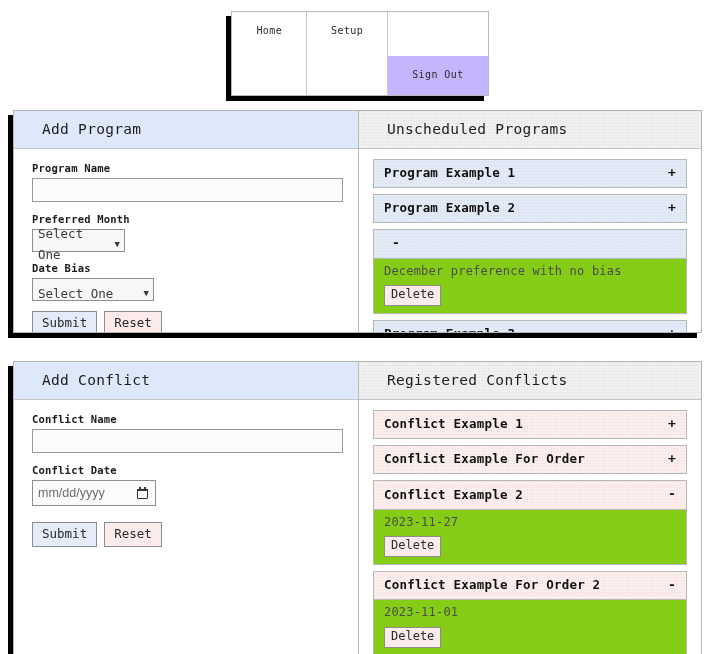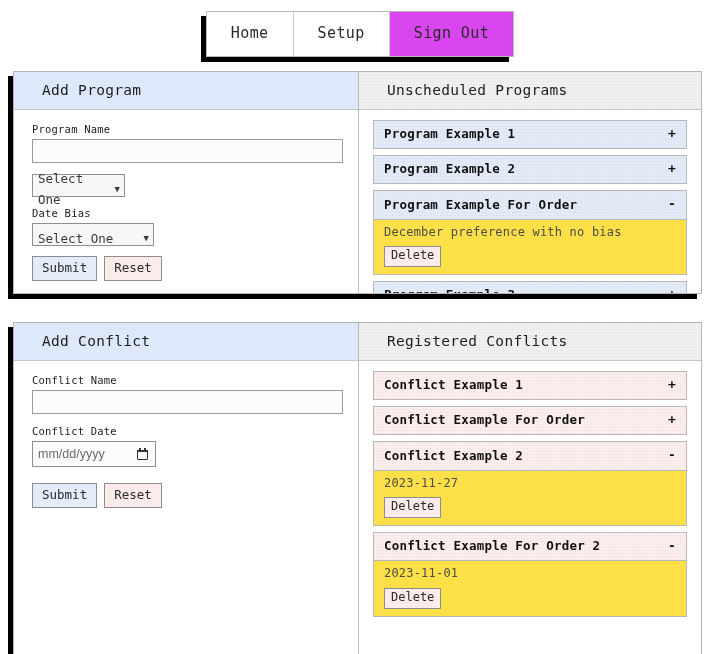"Home" .nav-item { font-size: 15px -> 10px }
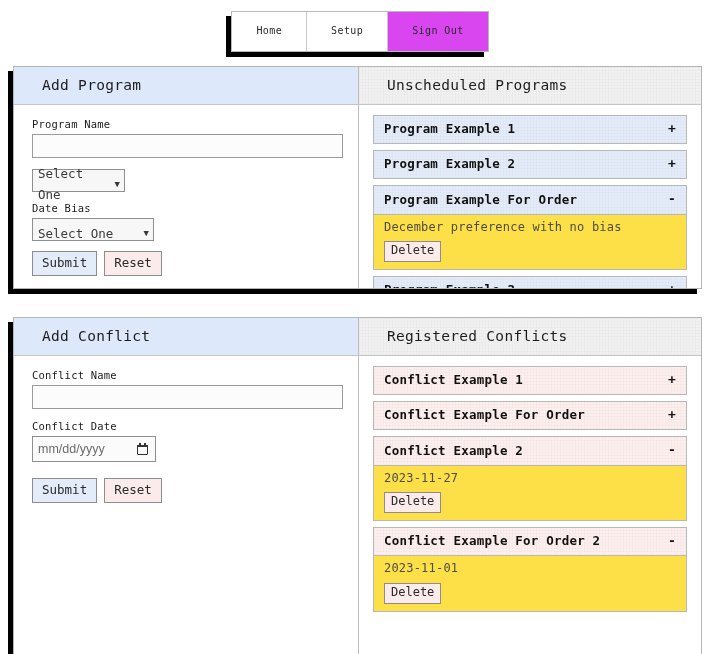"Sign Out" .nav-item.active { background: #d946ef -> #c4b5fd; margin-top: none -> 44px }
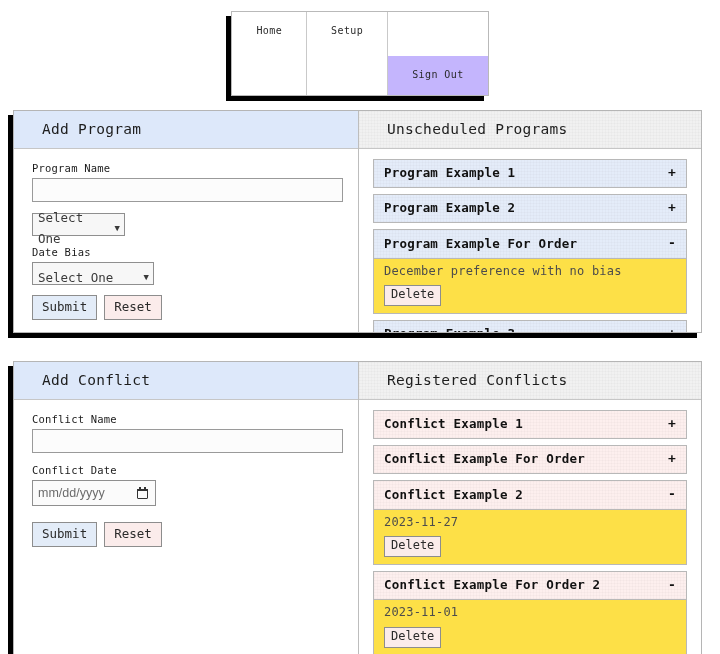"Program Name" .field-label { font-weight: 400 -> 700 }
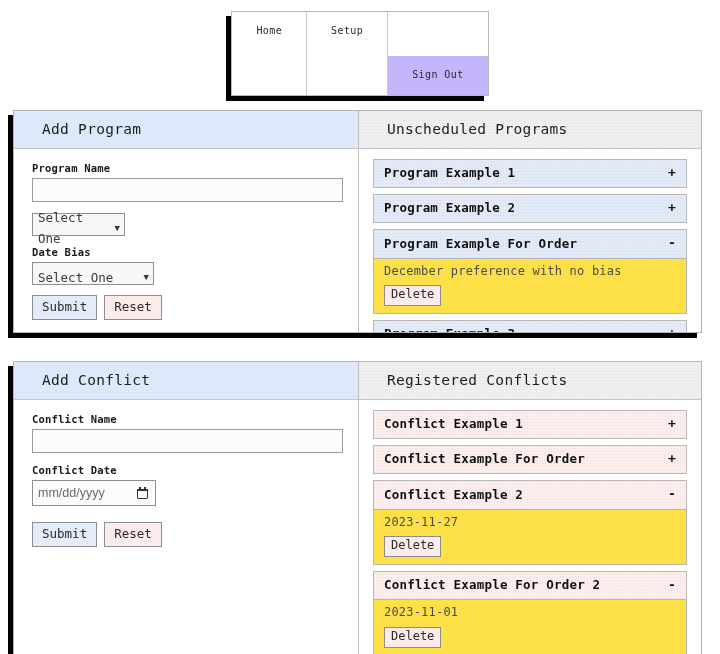"Preferred Month" div.field-label { html: none -> <div>Preferred Month</div> }
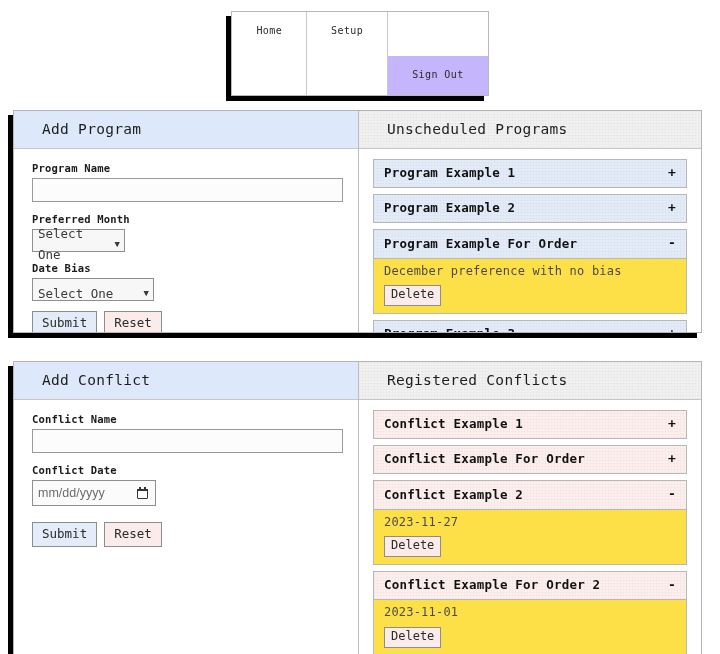"Program Example For Order" span { html: <span>Program Example For Order</span> -> none }
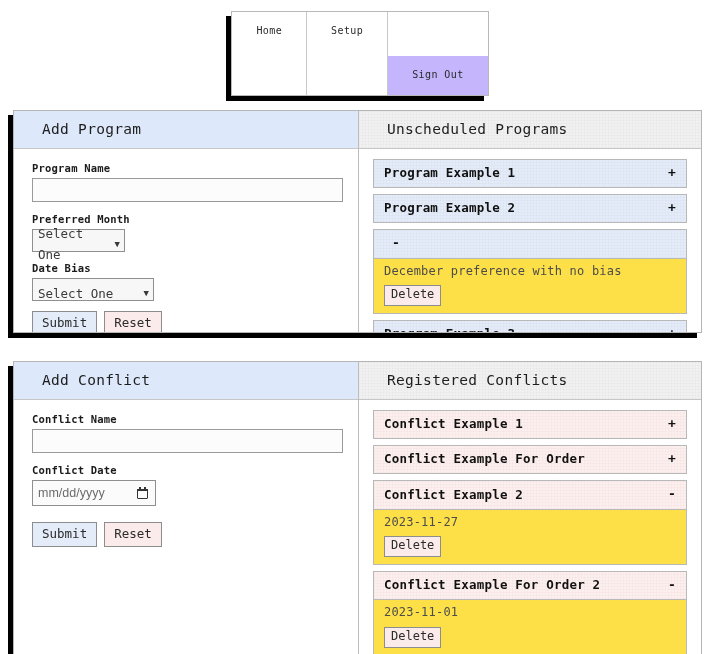"December preference with no bias" .acc-panel { background: #fde047 -> #84cc16 }
